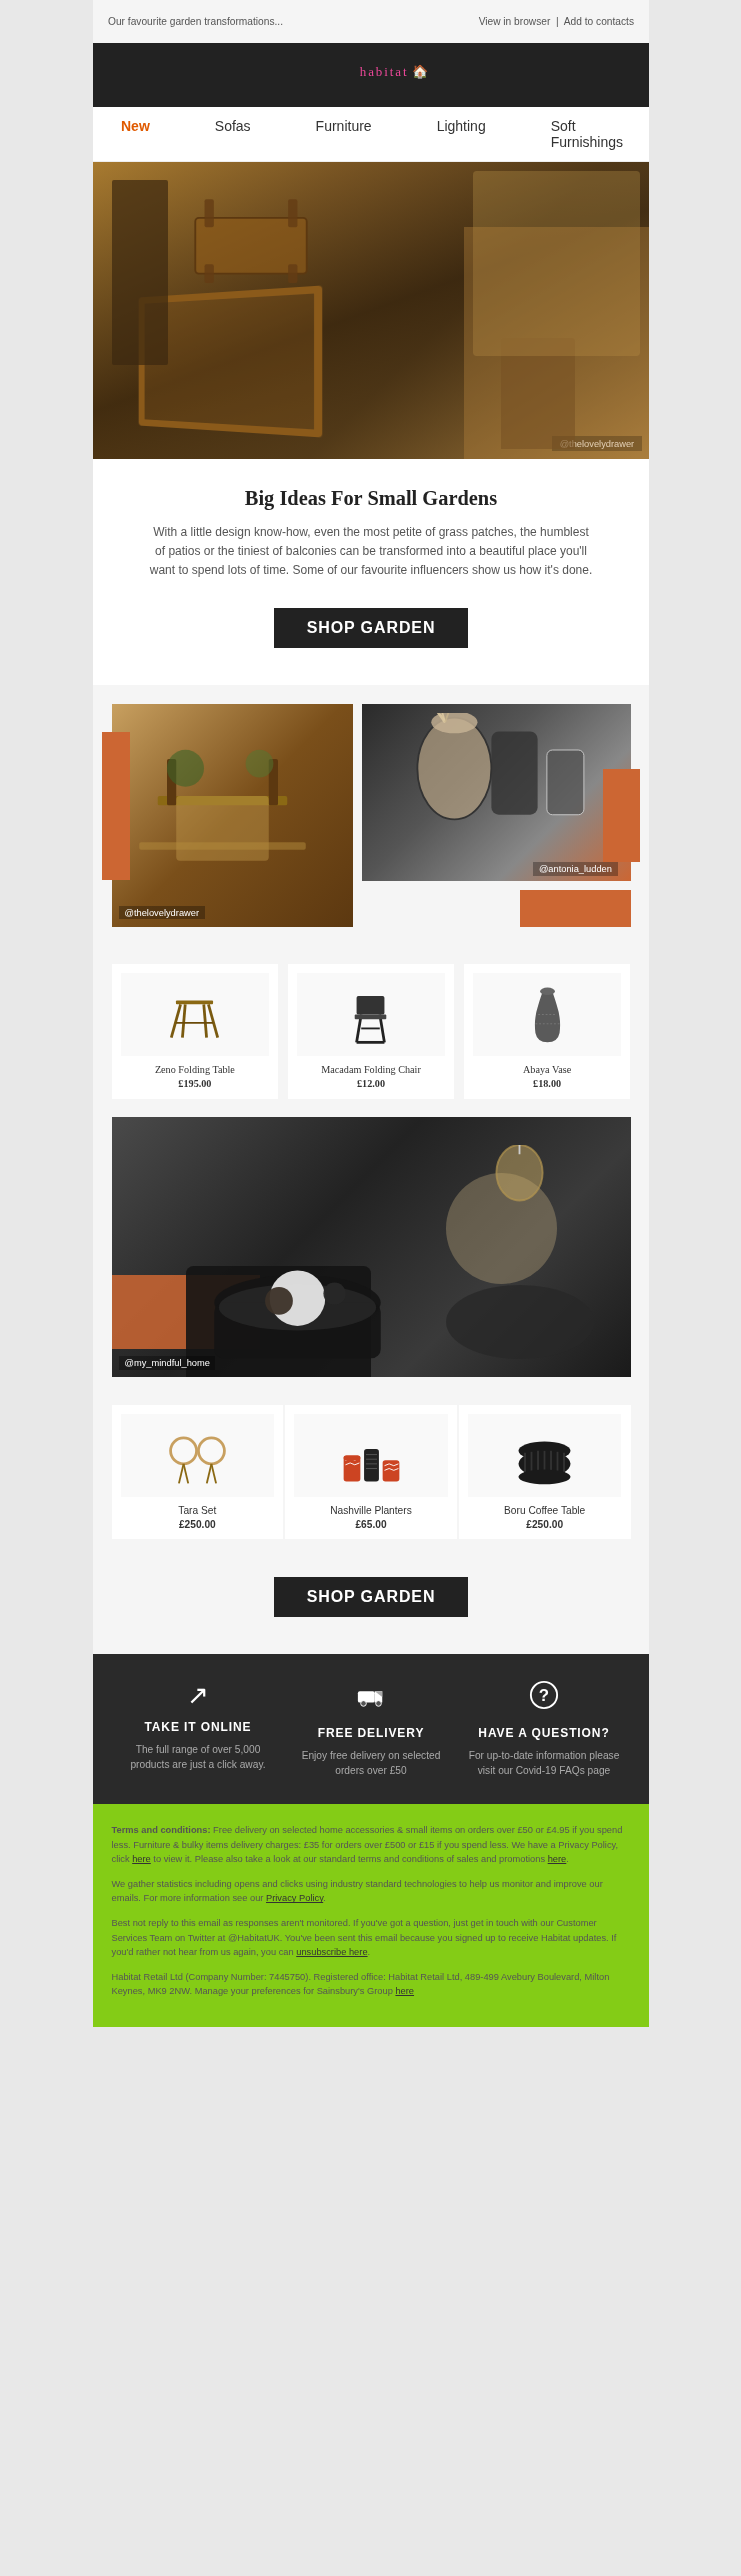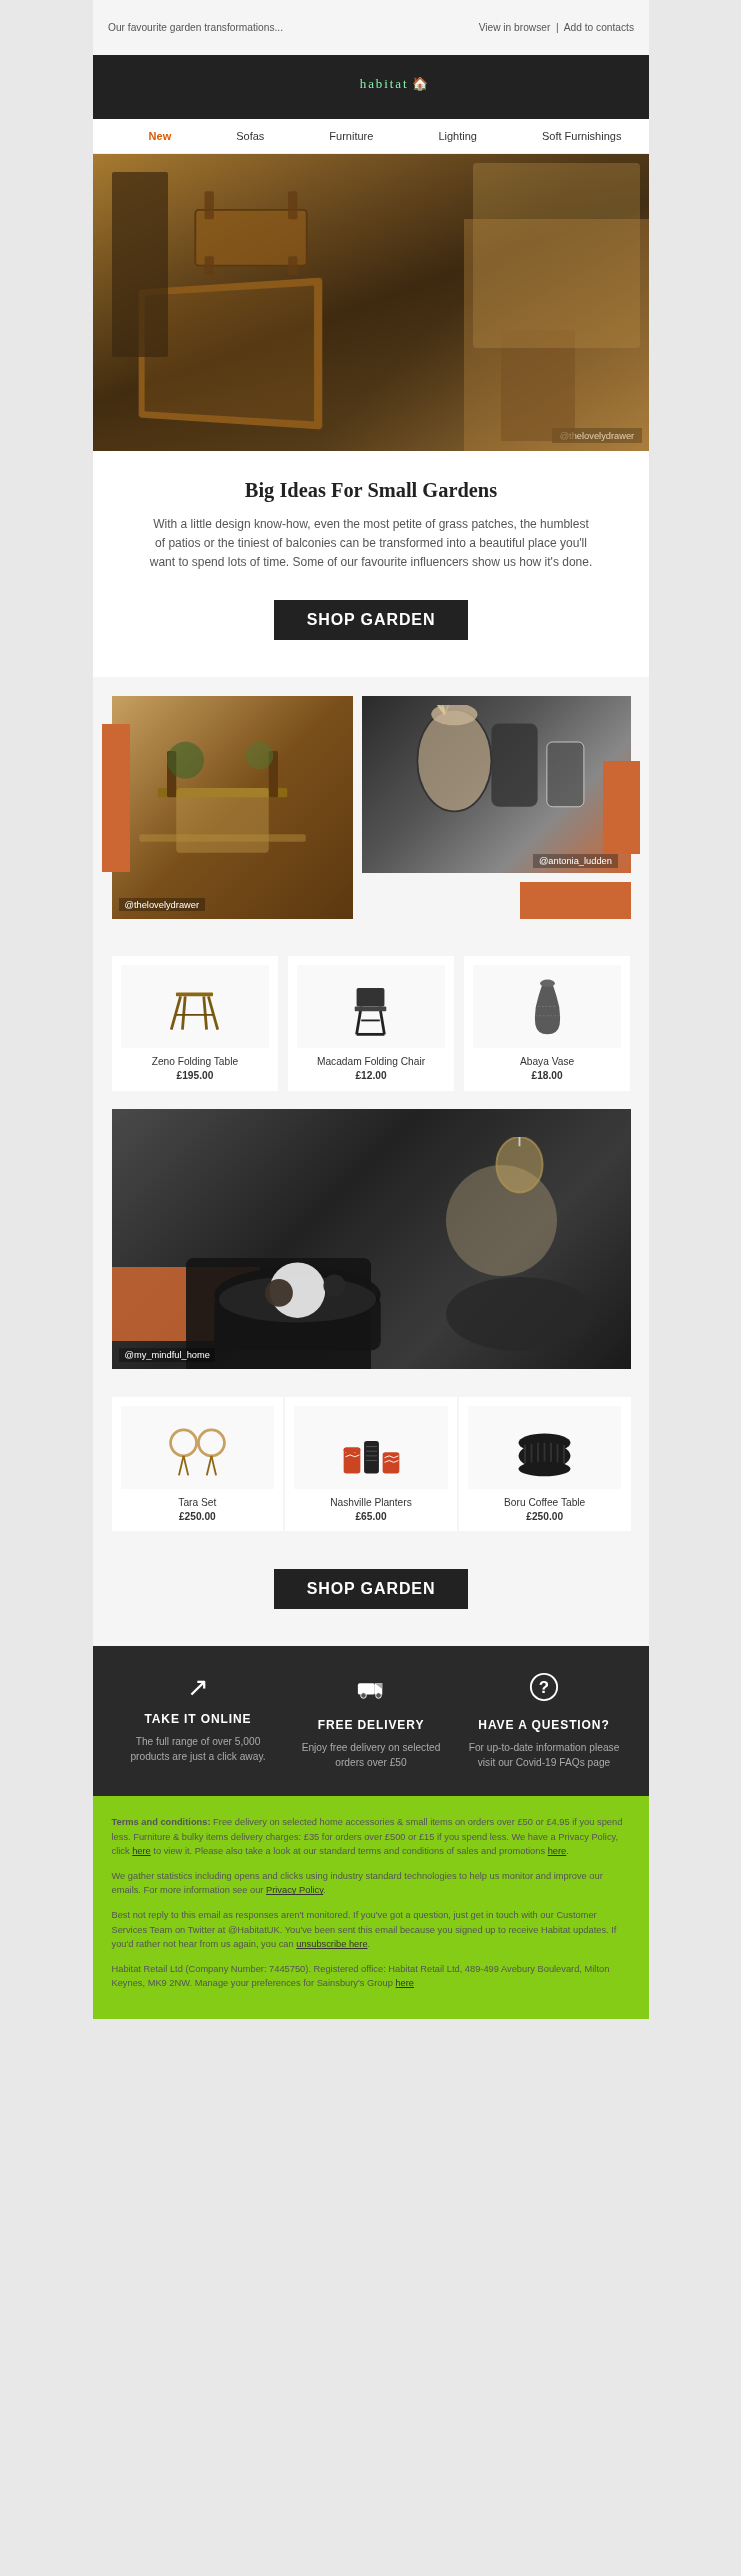"Our favourite garden transformations..." .top-bar { padding: 22px 15px -> 16px 15px }
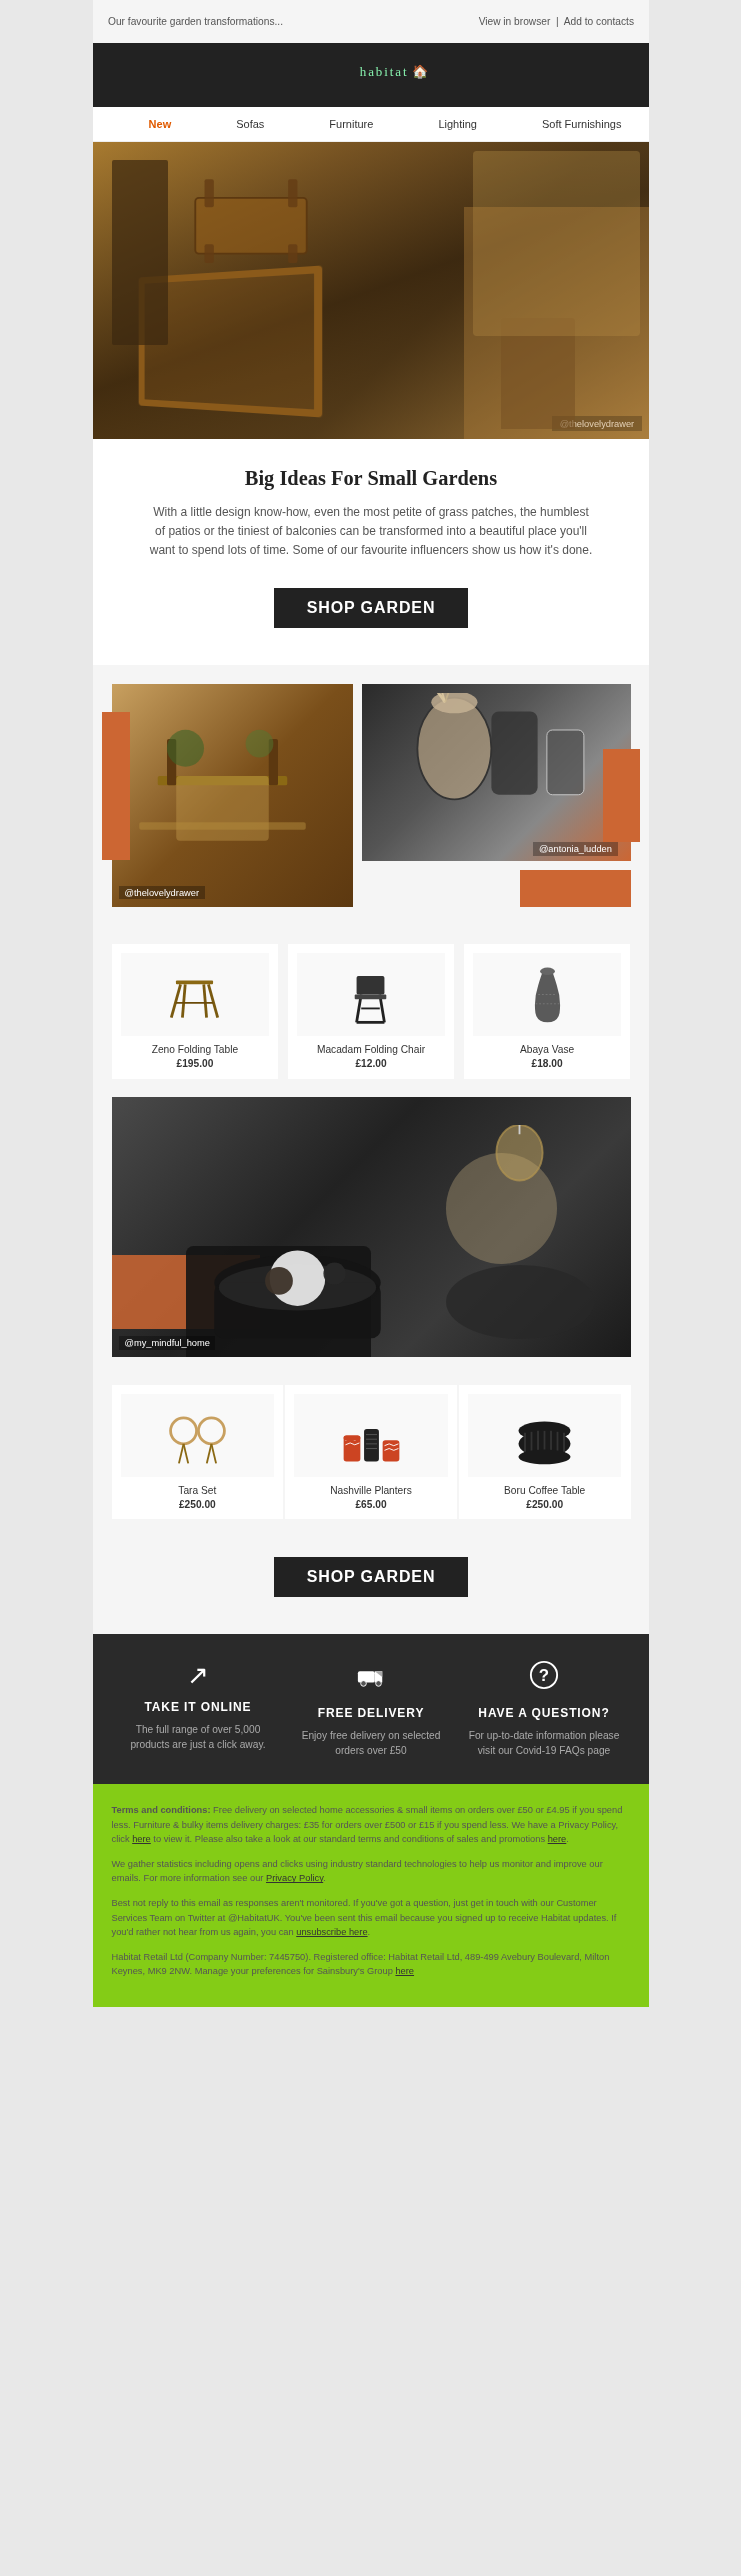"habitat 🏠" .header-logo { color: #86efac -> #ec4899 }
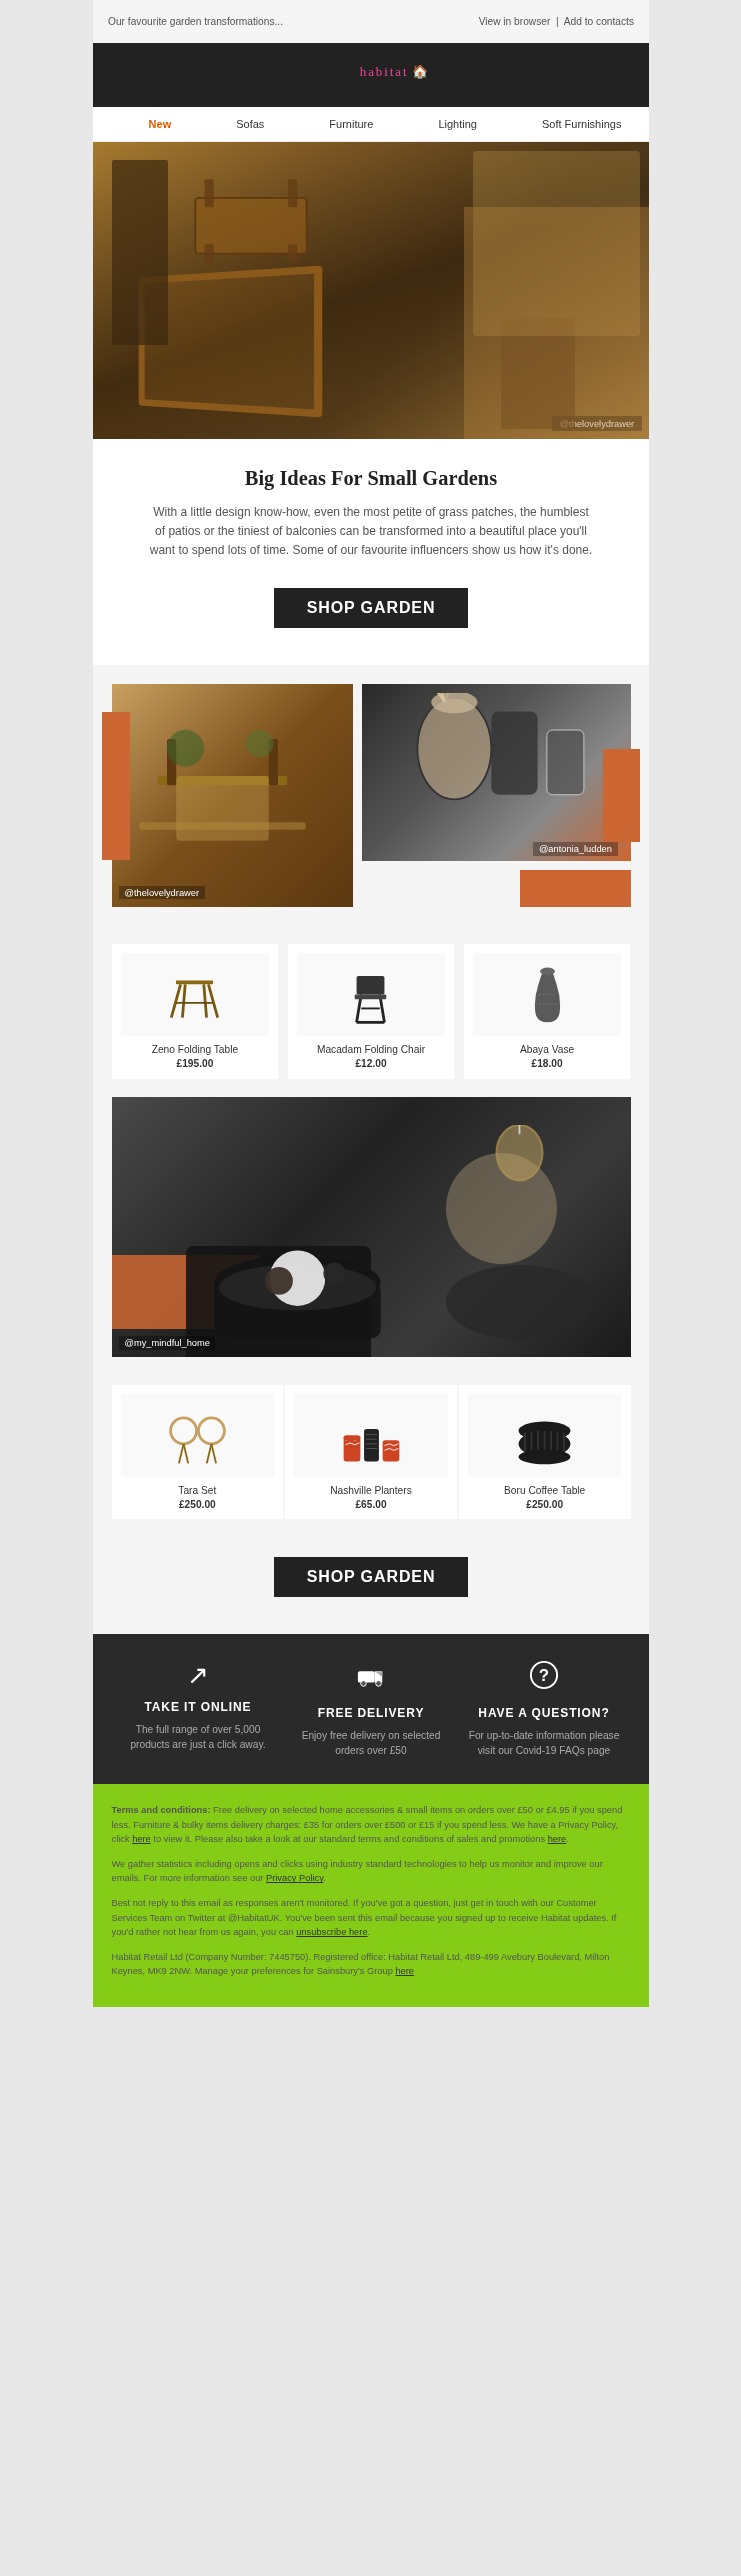"New" .nav-item { font-size: 11px -> 14px }
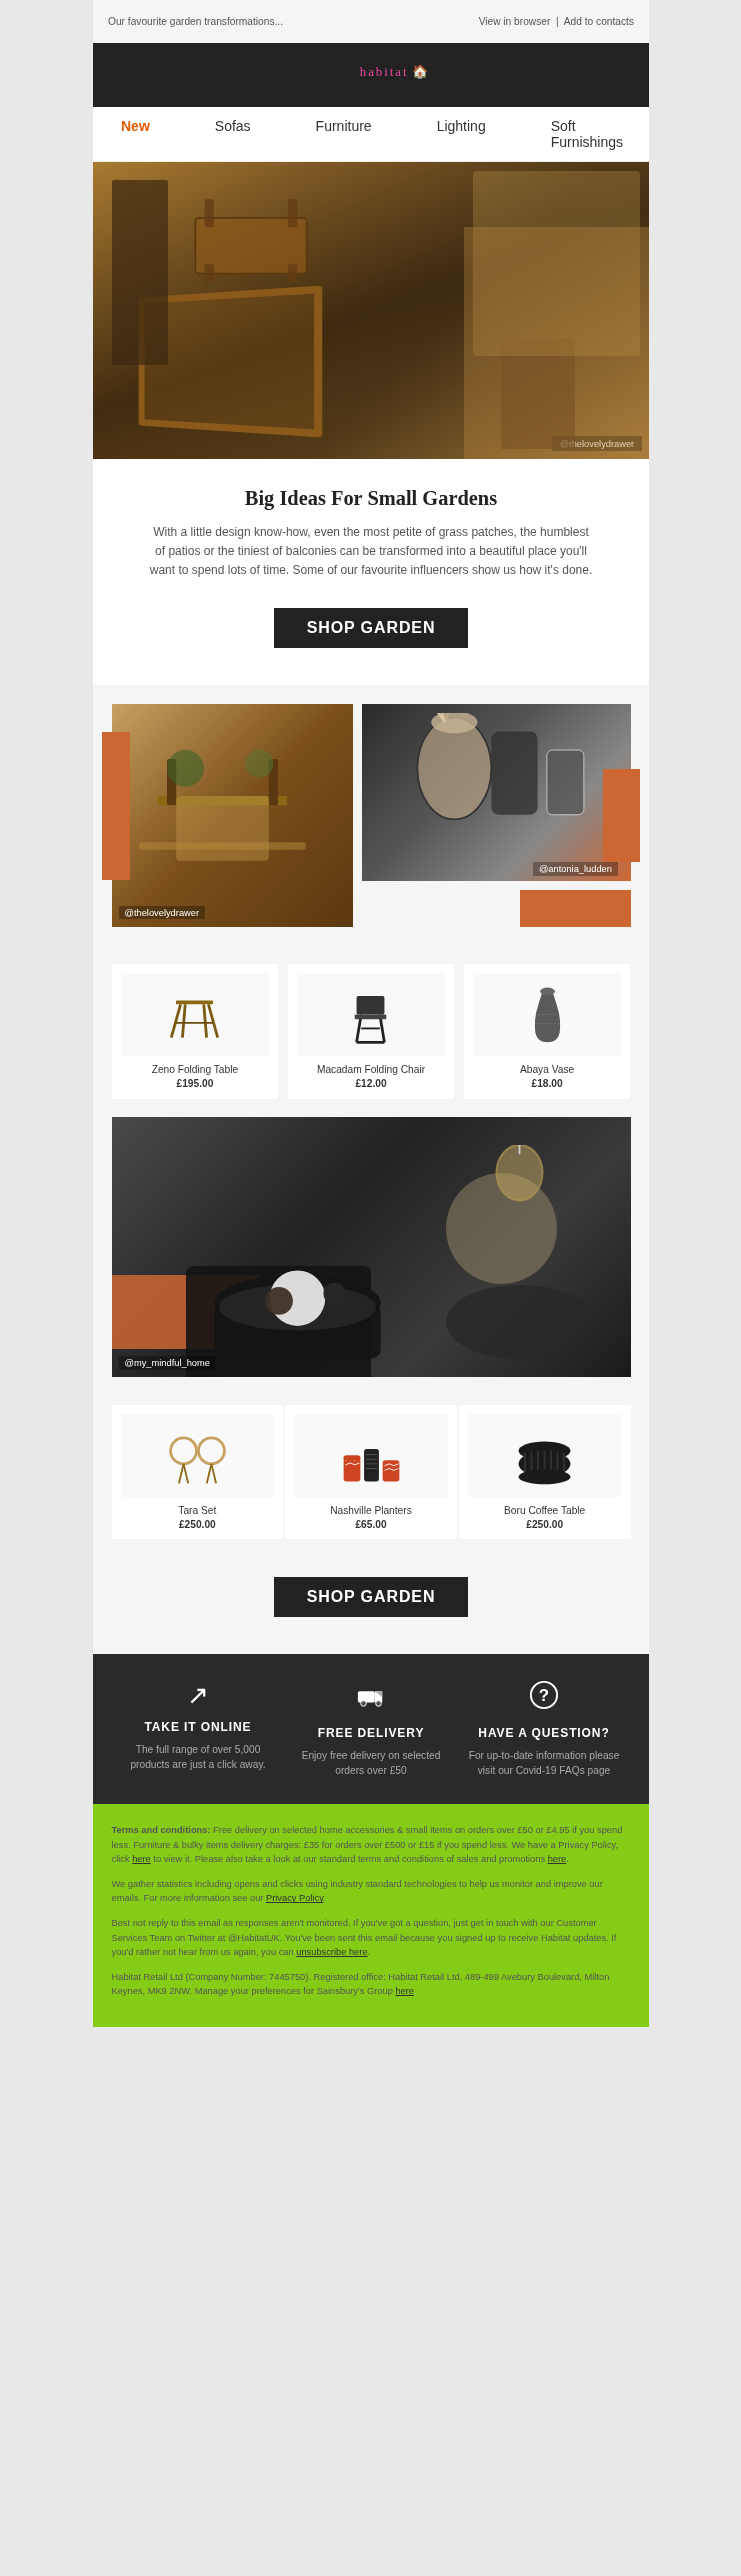"Zeno Folding Table" .product-row { font-family: none -> Liberation Serif, serif }
